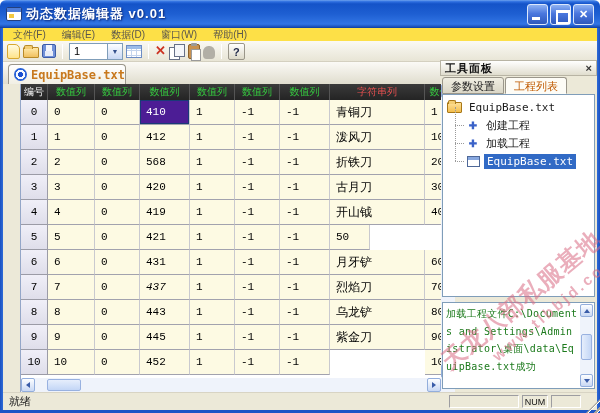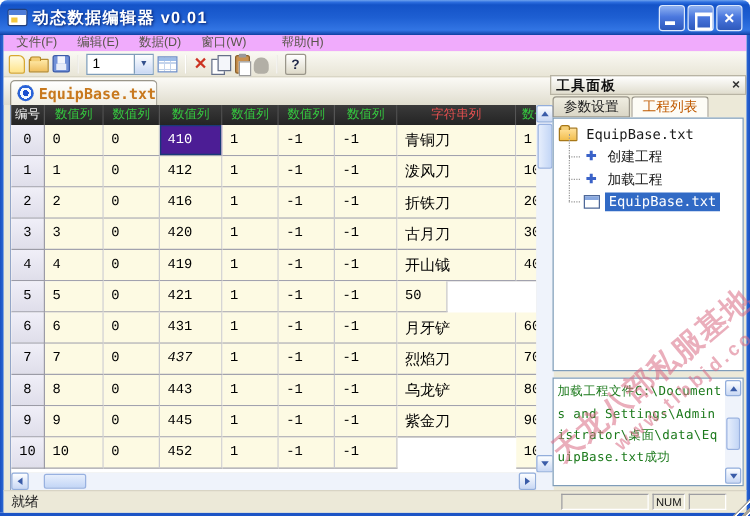"文件(F)" .menubar { background: #f0abfc -> #fde047 }
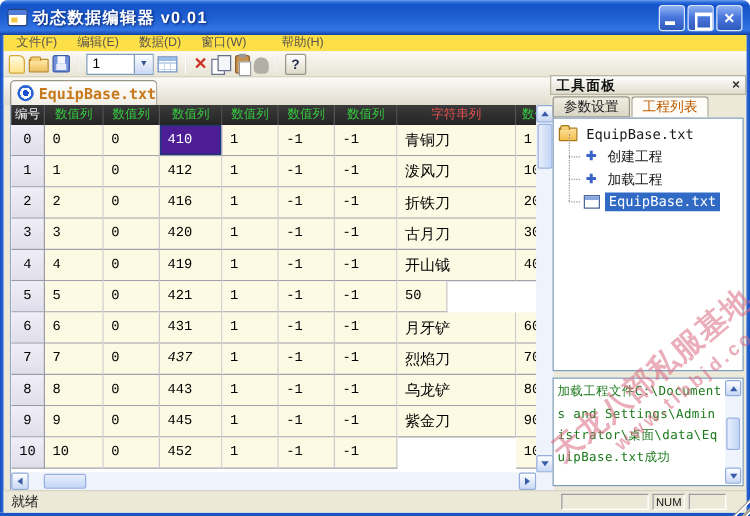"帮助(H)" div.menu-item { margin-left: 12px -> none }
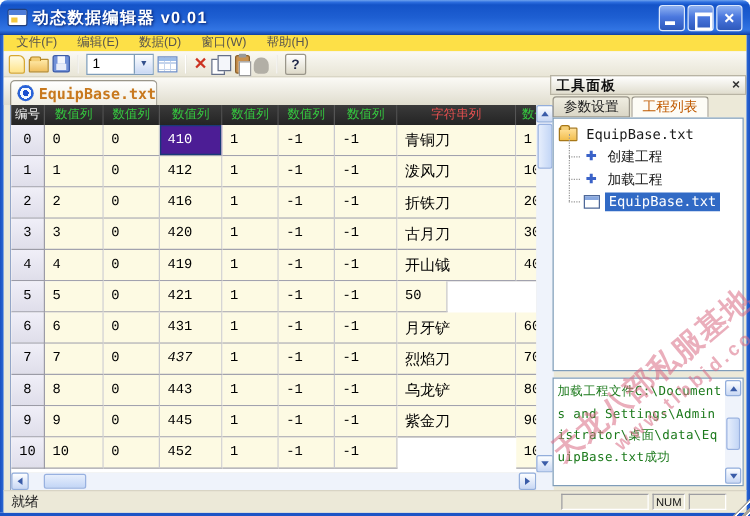"编号" .tablewrap { left: 8px -> 20px }
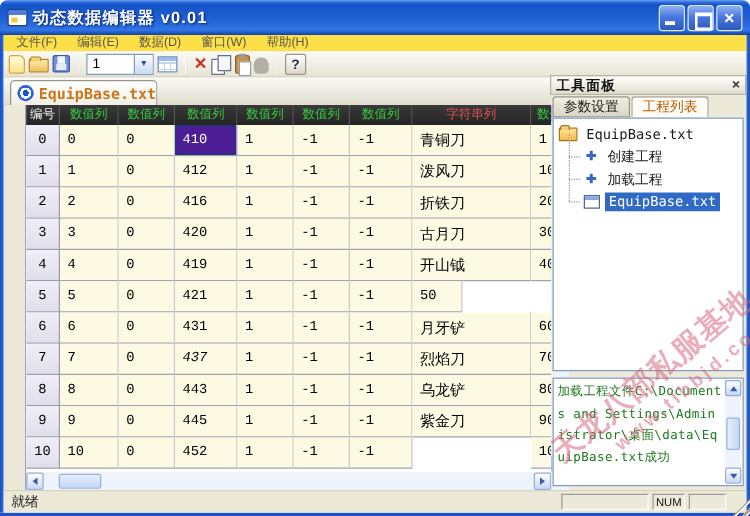"416" div.gcell { text: 416 -> 568 }
